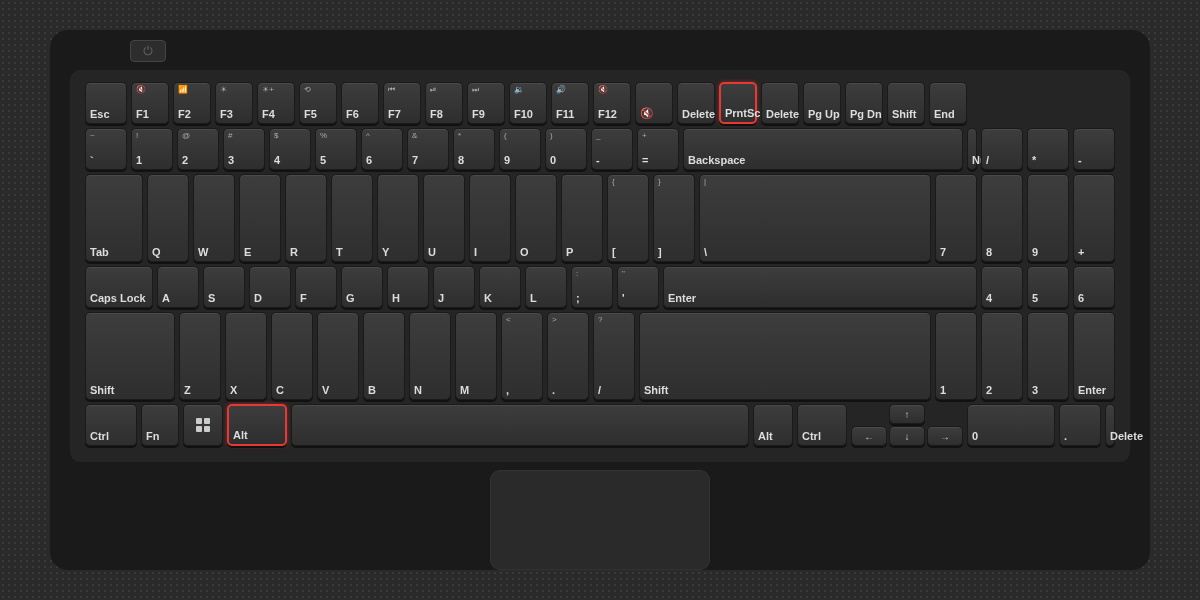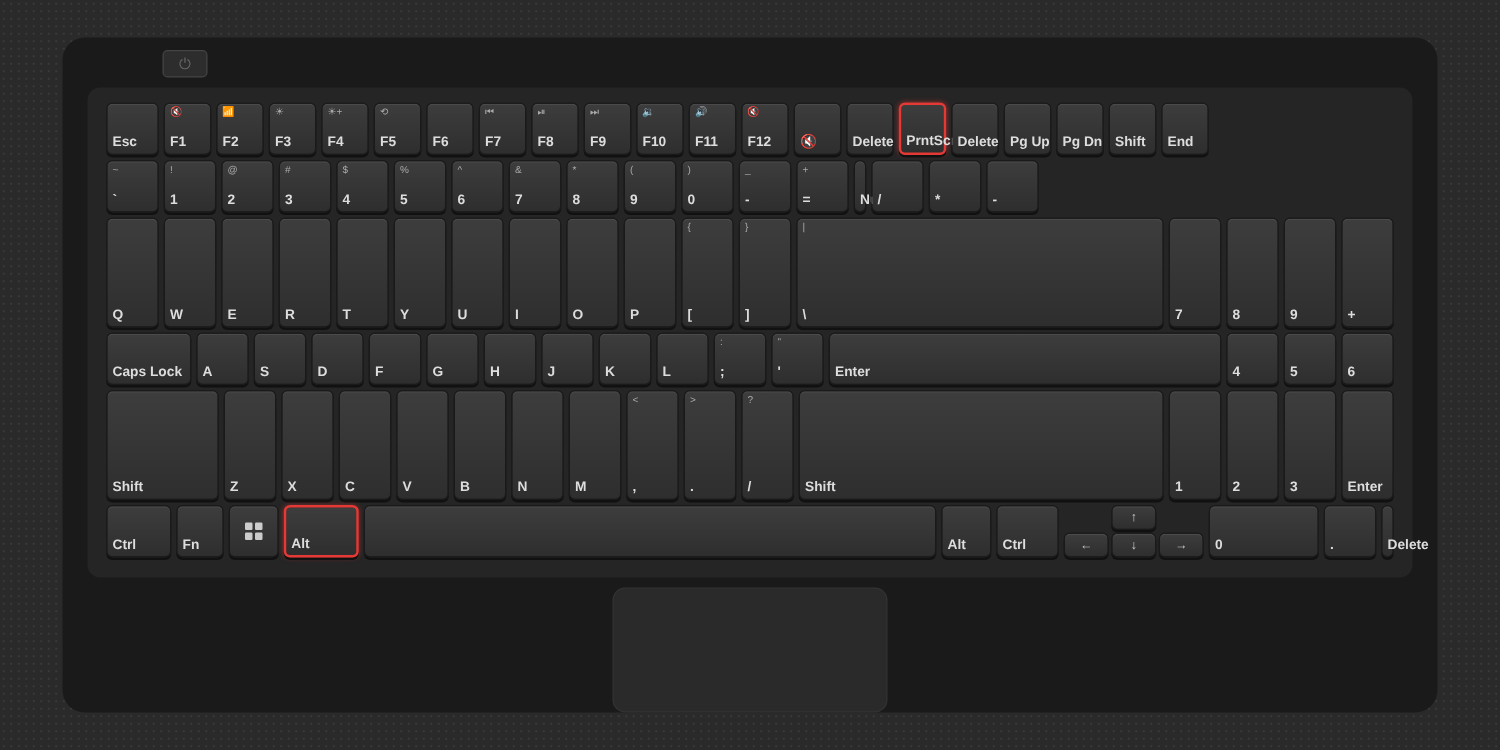"Backspace" div.key { html: none -> <div> <span>Backspace</span> </div> }
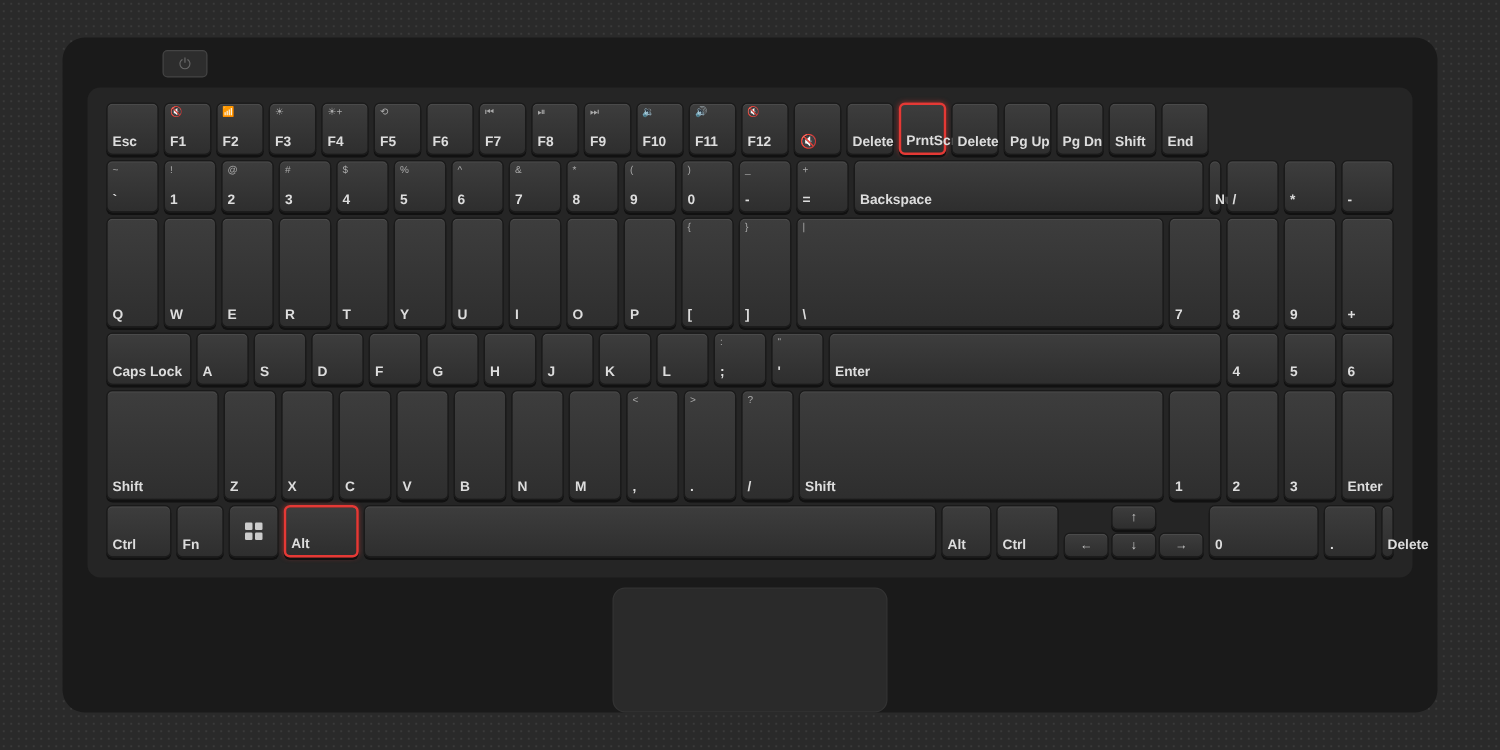"Tab" div.key { html: none -> <div> <span>Tab</span> </div> }
